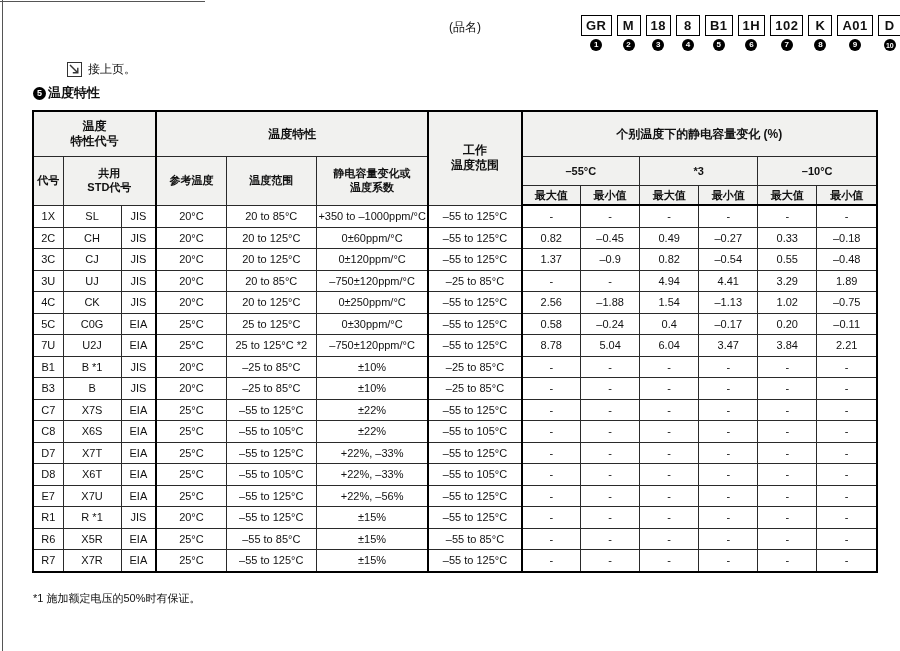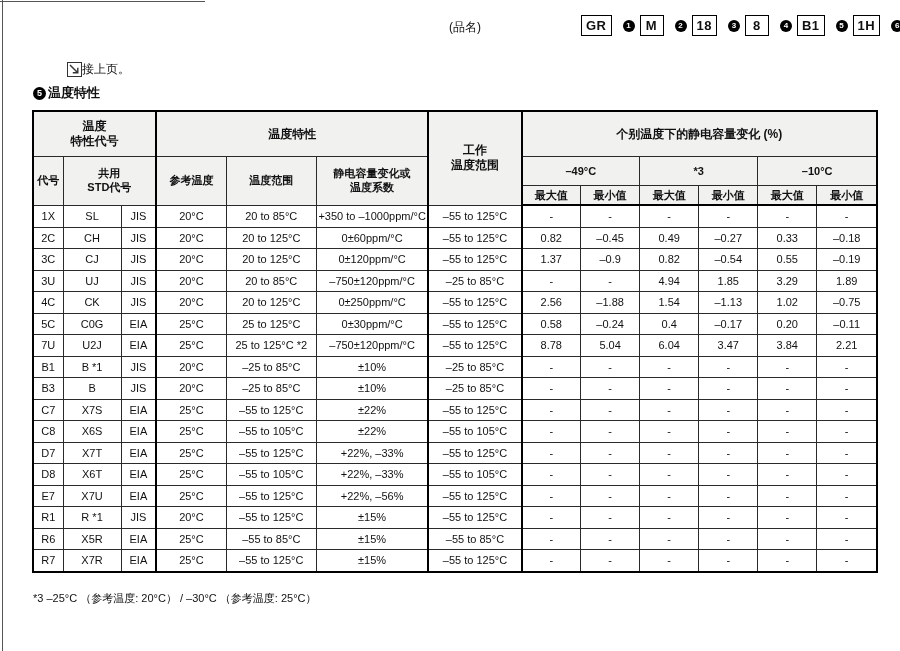"GR" .pn-item { flex-direction: row -> column; gap: 11px -> 3px }
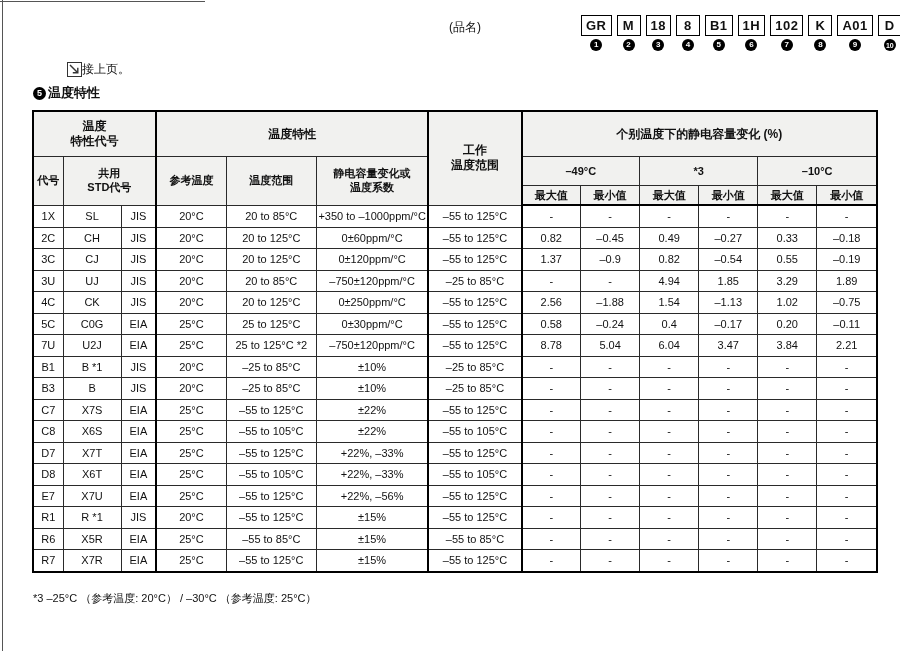"接上页。" .cont { gap: 0 -> 6px }
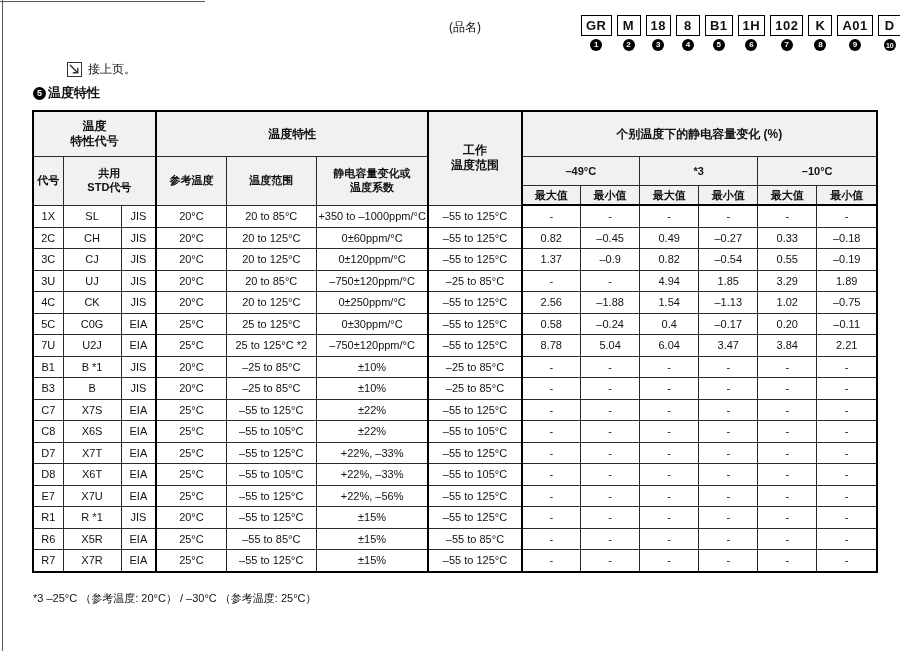"–49°C" th { text: 49 -> 55 }
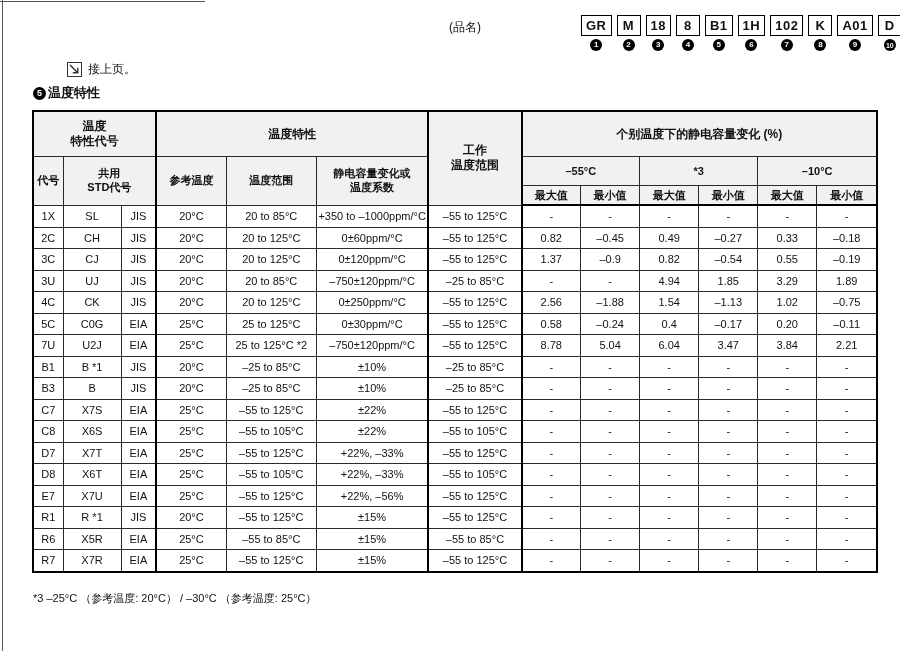"–0.19" td { text: 0.19 -> 0.48 }
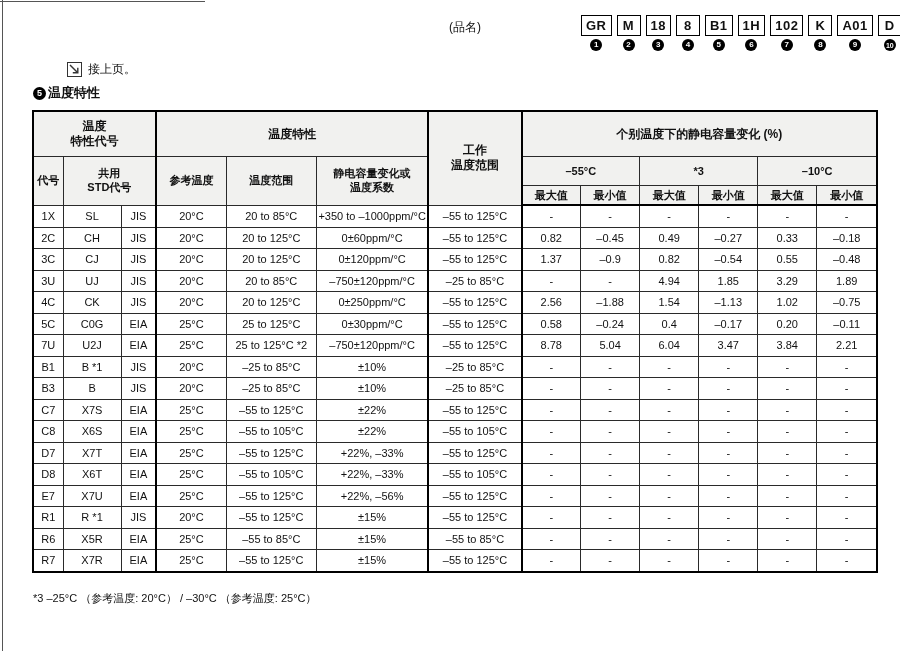"1.85" td { text: 1.85 -> 4.41 }
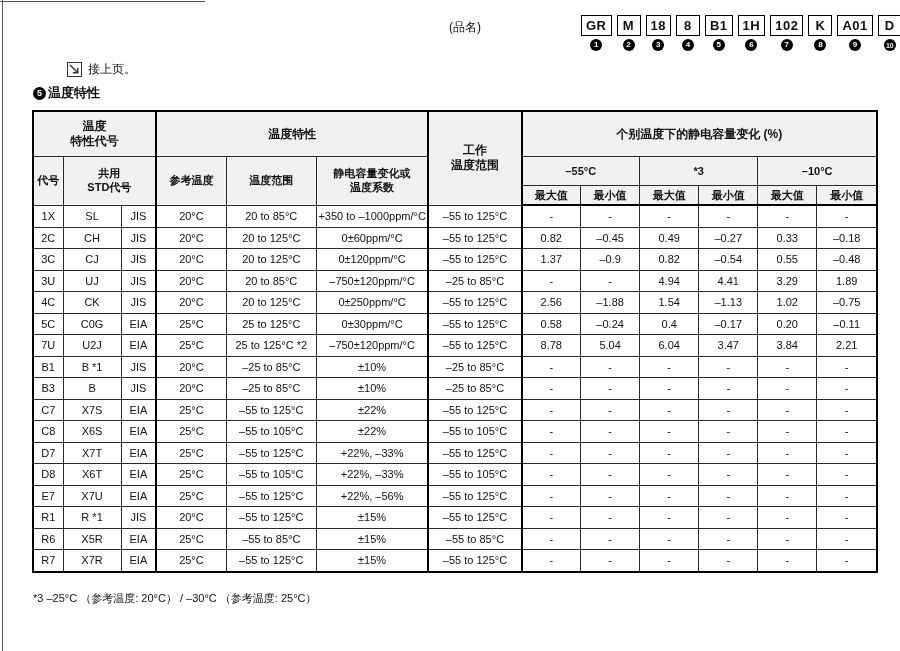"*1 施加额定电压的50%时有保证。" div { html: none -> <div>*1 施加额定电压的50%时有保证。</div> }
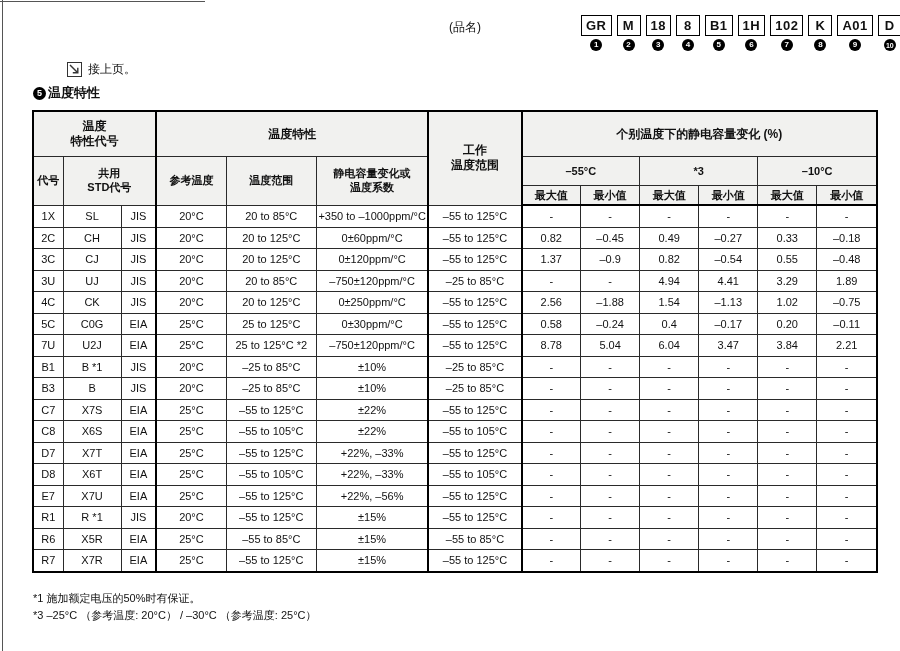"*3 –25°C （参考温度: 20°C） /" div { html: <div>*3 –25°C （参考温度: 20°C） / –30°C （参考温度: 25°C）</div> -> none }
